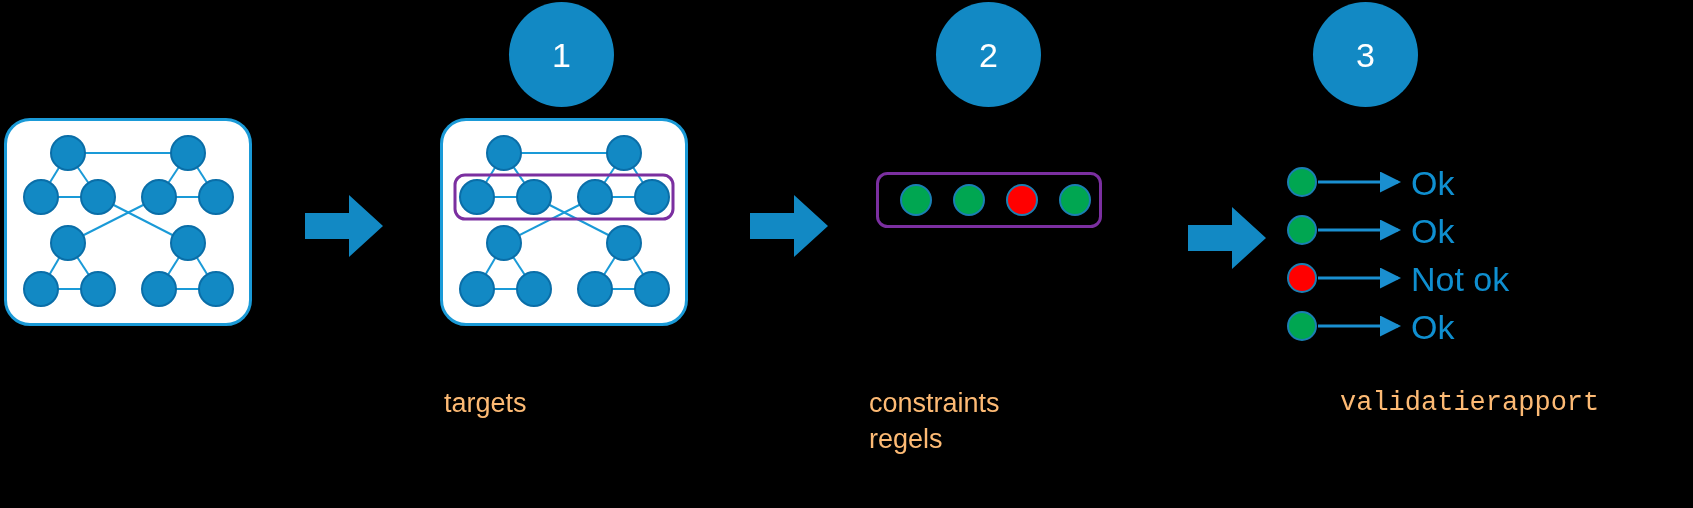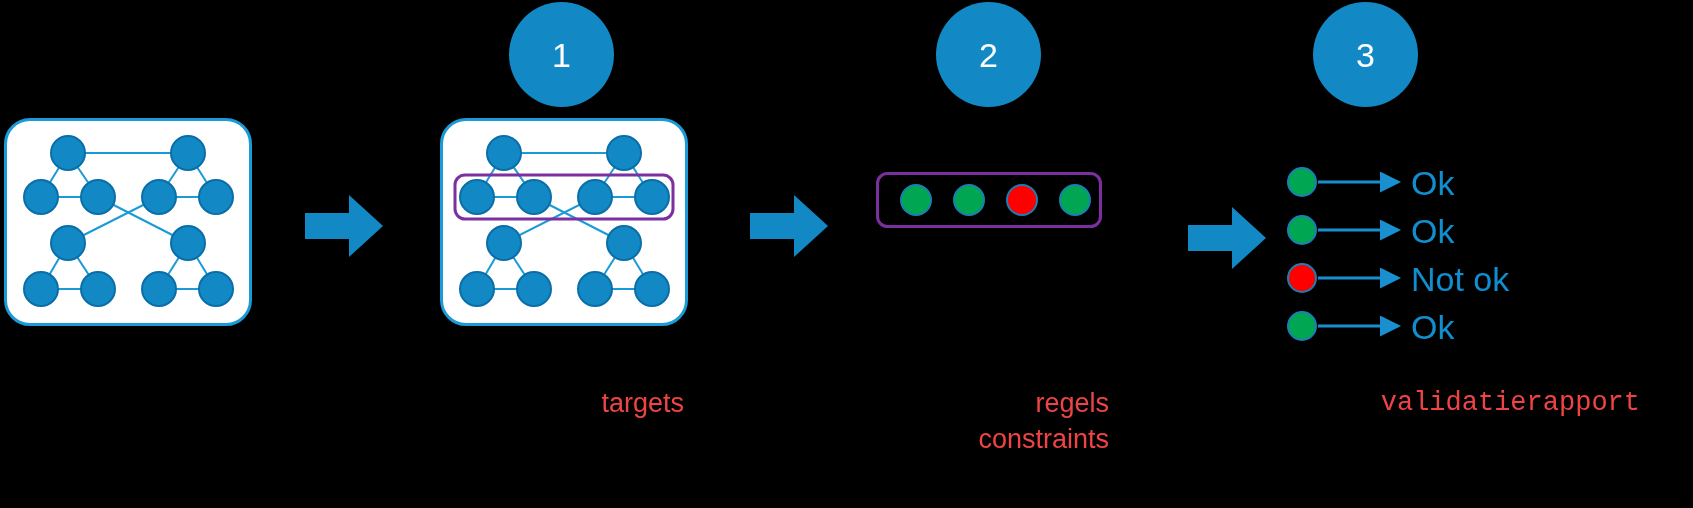"targets" .caption { color: #ef4444 -> #fdba74; text-align: right -> left }
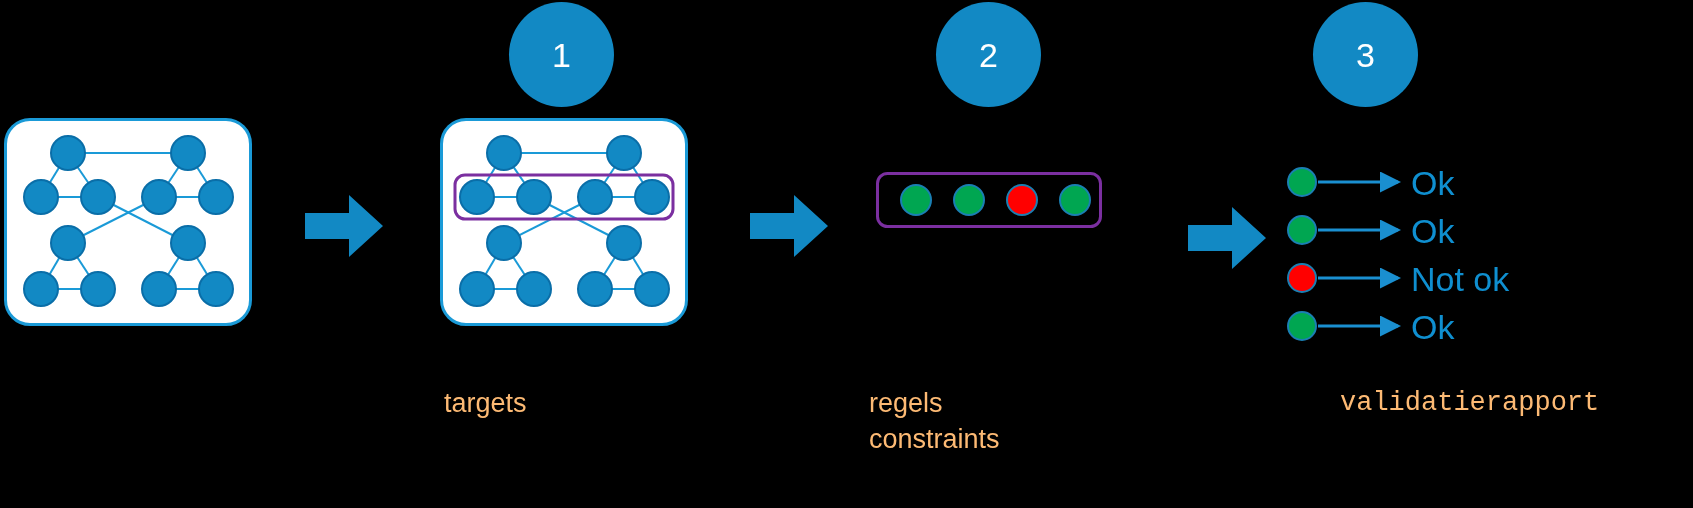"regels" div { order: before "constraints" -> after "constraints" }
